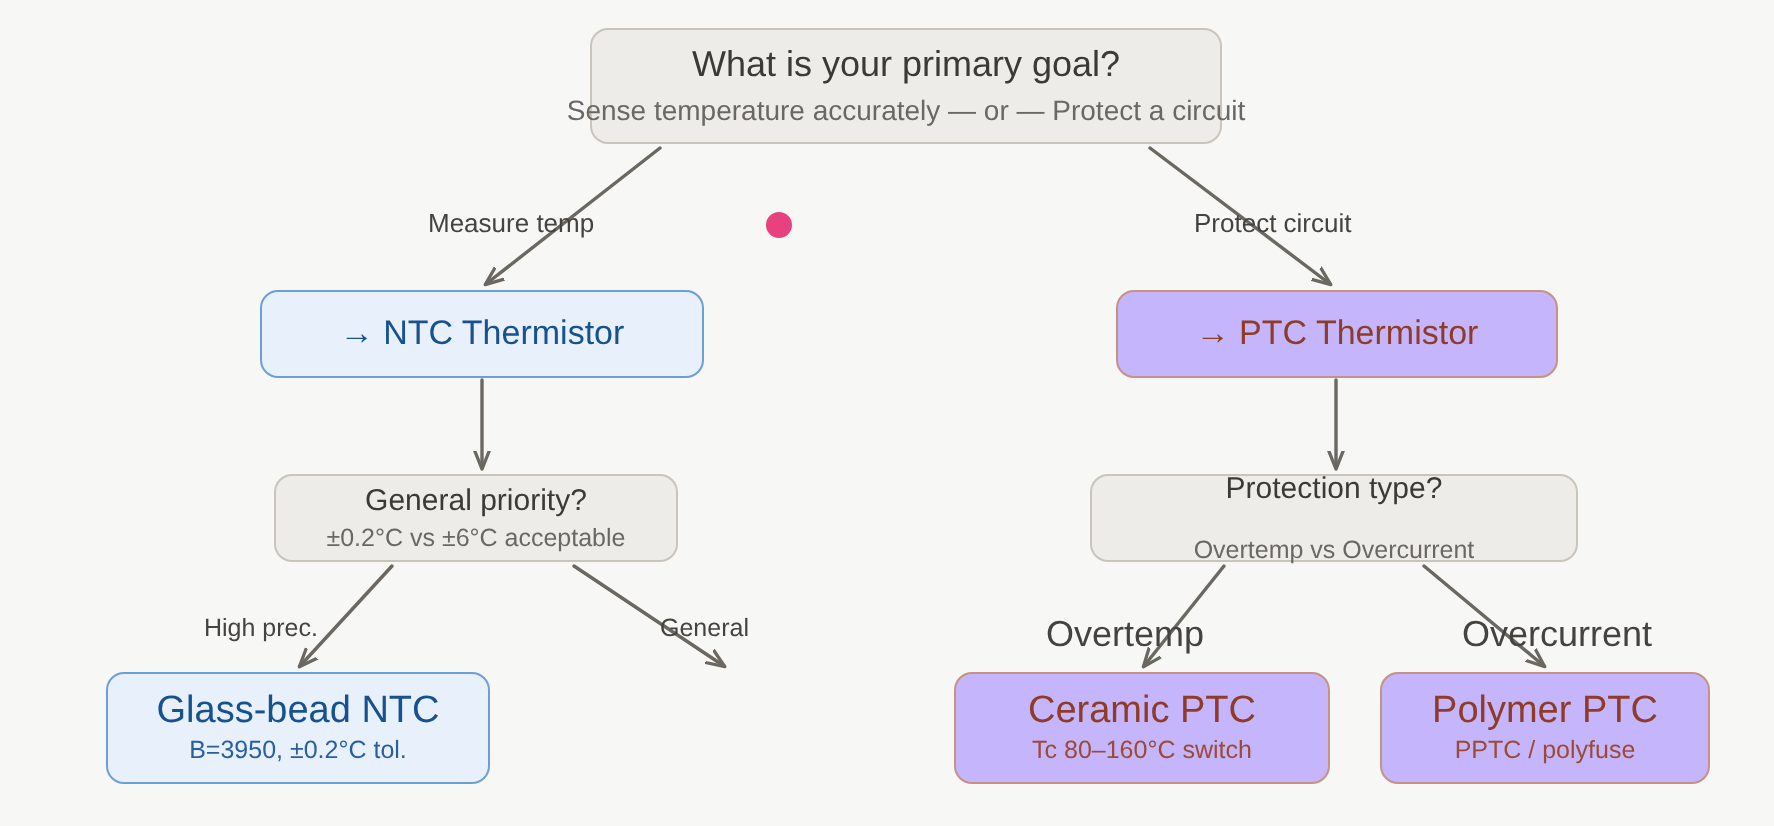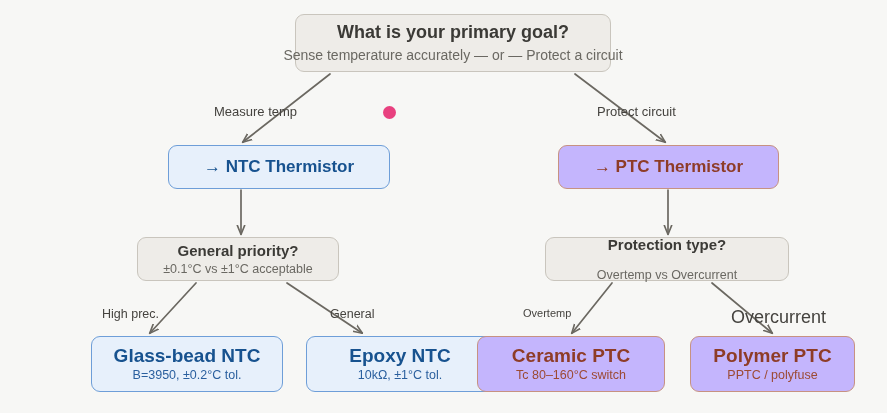"What is your primary goal?" .node .title { font-weight: bold -> normal }
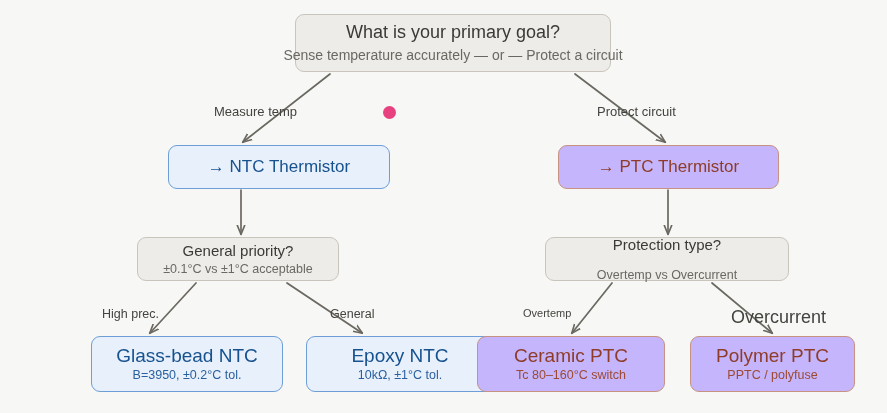"→ NTC Thermistor" .n-blue { margin-left: 38px -> none }
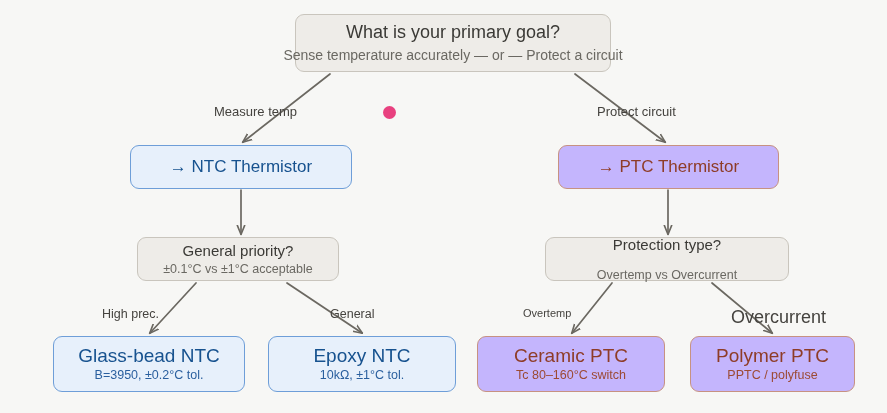"±0.1°C vs ±1°C acceptable" div.sub { text: 0.1°C vs ±1 -> 0.2°C vs ±6 }
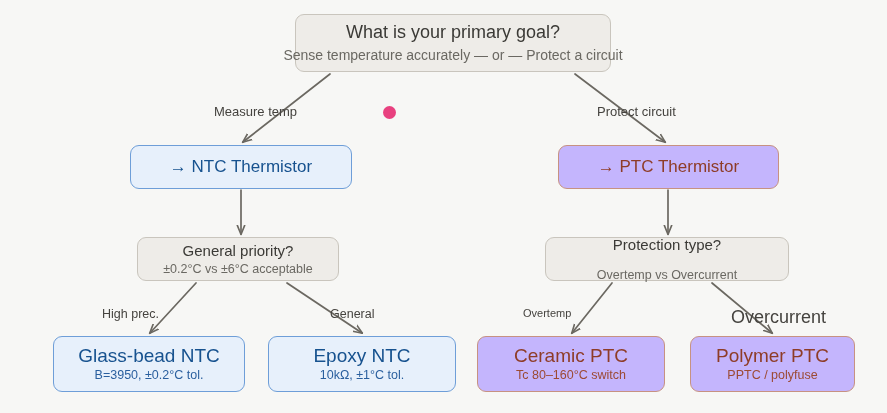"Overtemp" #lbl-overtemp { font-size: 11px -> 18px }
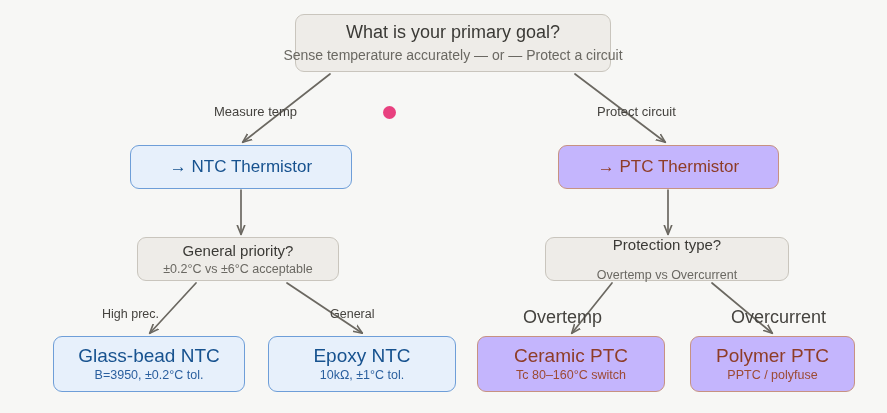"Epoxy NTC" div.node { html: <div> <div>Epoxy NTC</div> <div>10kΩ, ±1°C tol.</div> </div> -> none }
